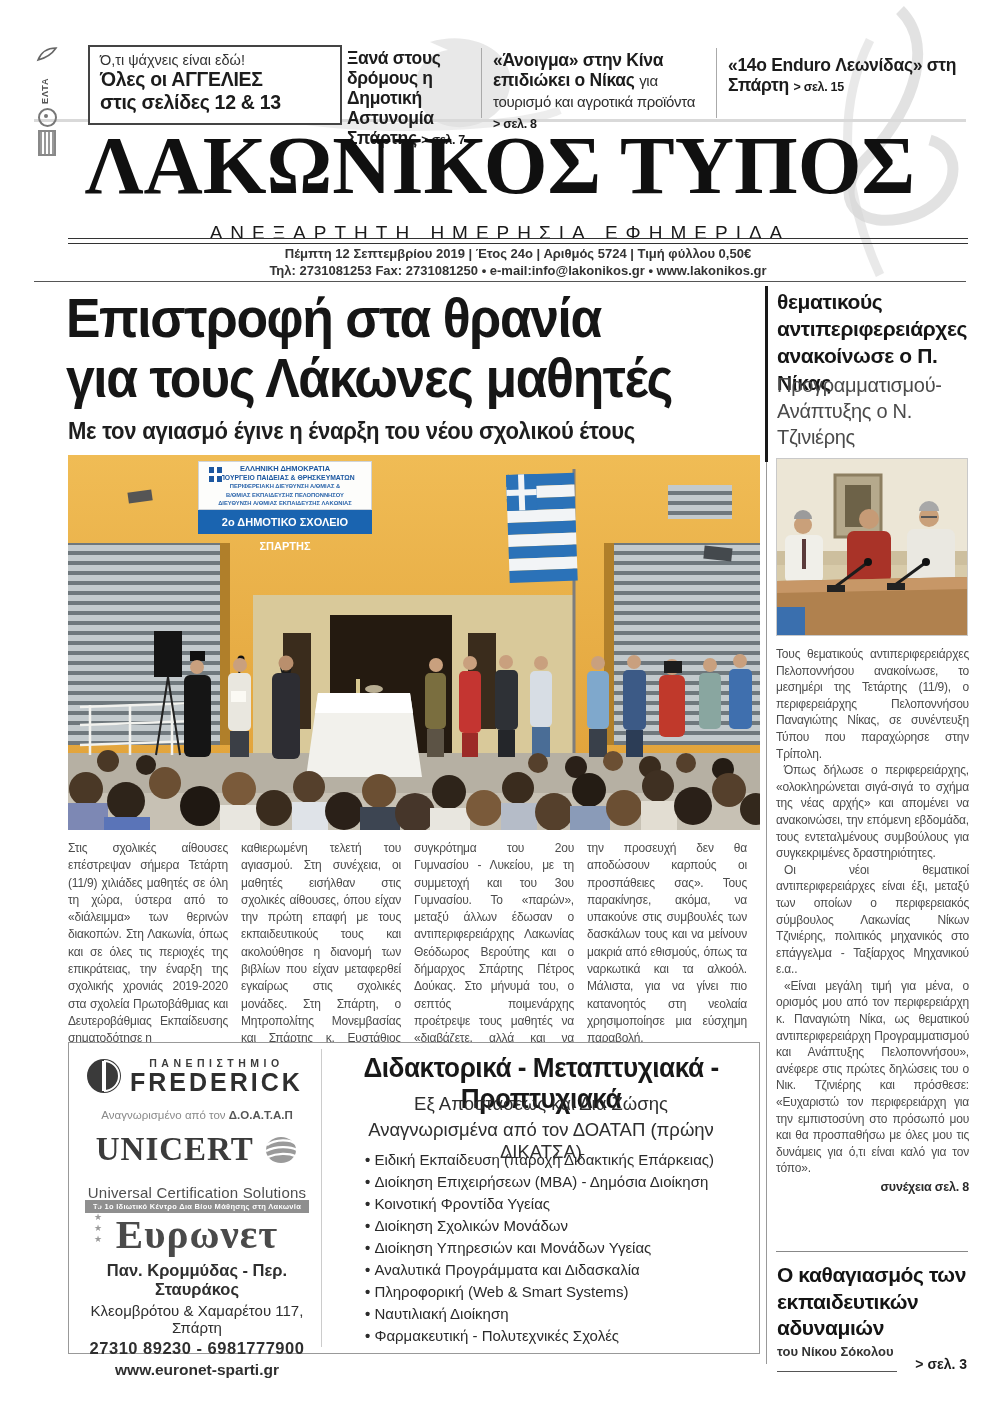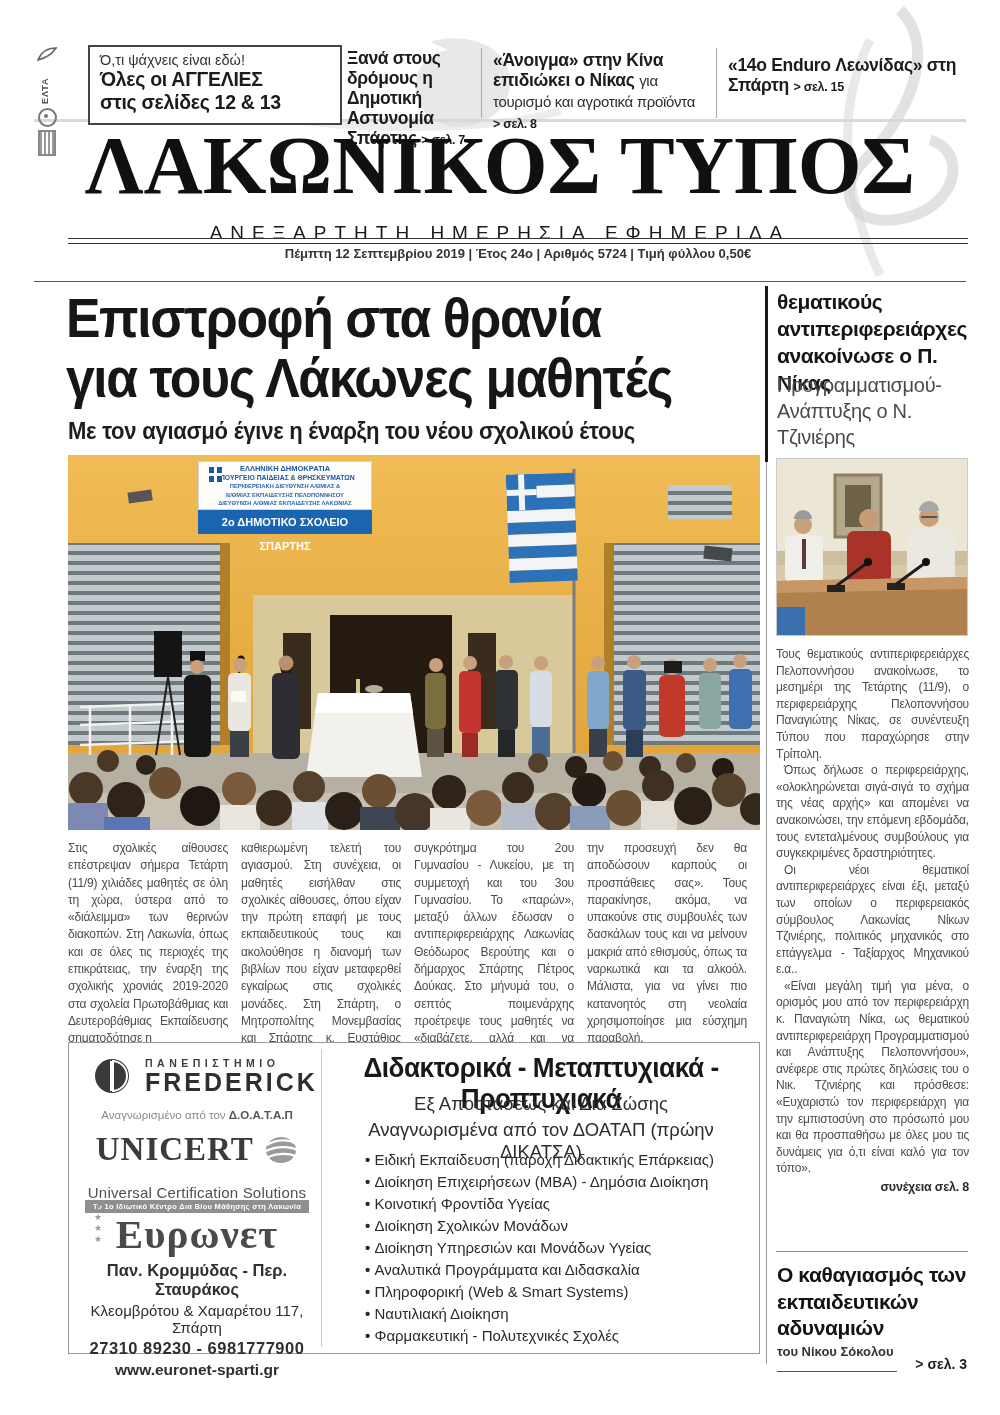"Τηλ: 2731081253 Fax: 2731081250 •" div.contactline { html: none -> <div>Τηλ: 2731081253 Fax: 2731081250 • e-mail:info@lakonikos.gr • www.lakonikos.gr</div> }
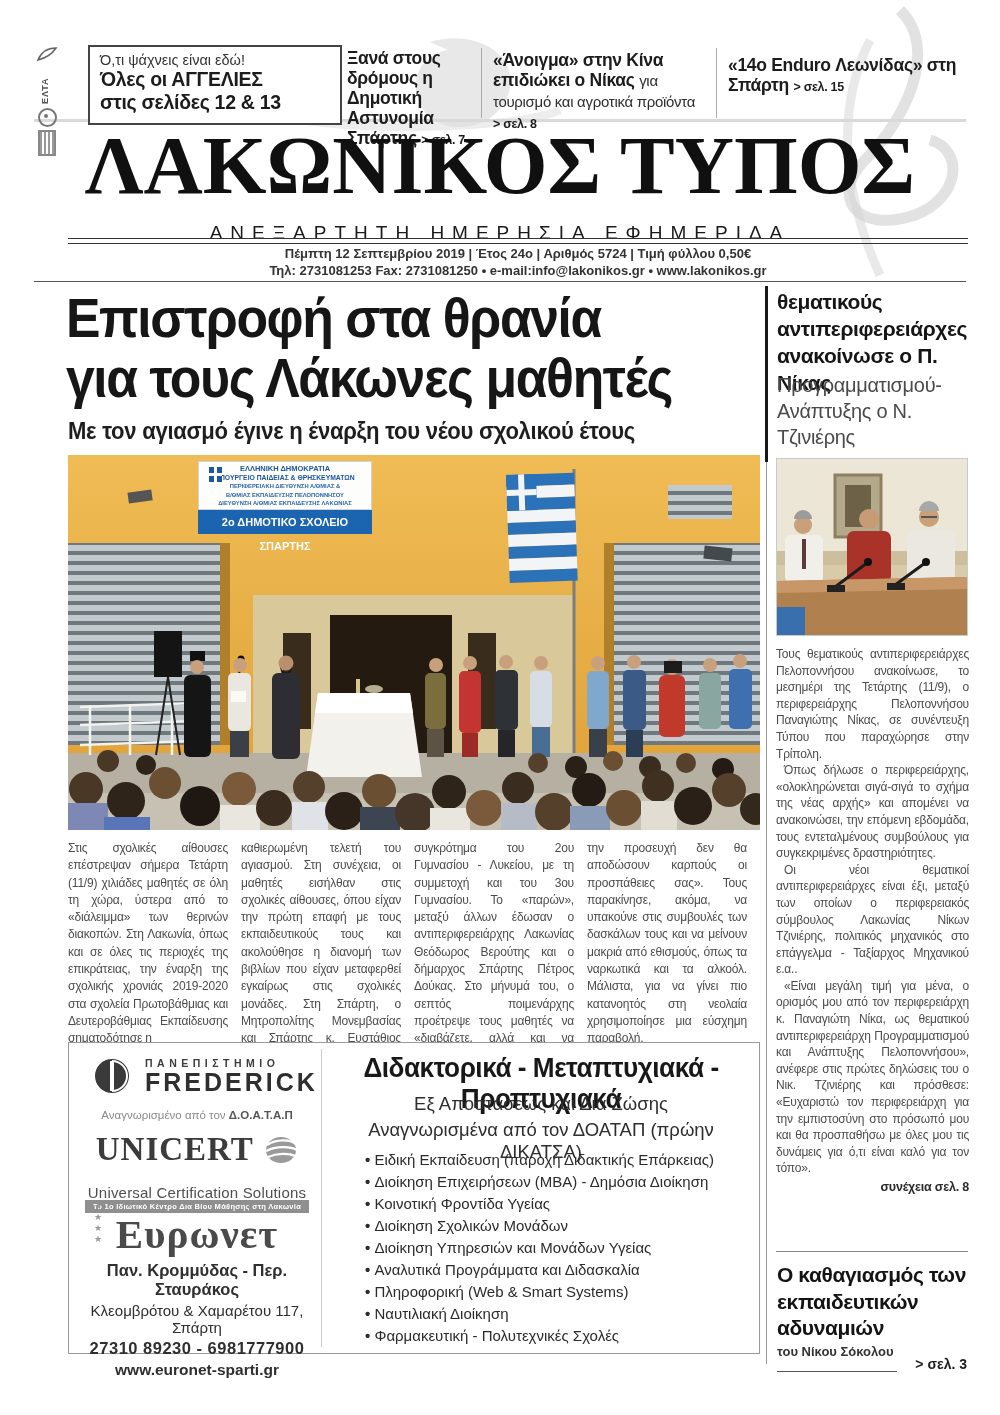"ΠΑΝΕΠΙΣΤΗΜΙΟ" .fred { gap: 14px -> 7px; left: 24px -> 16px; text-align: none -> center }
